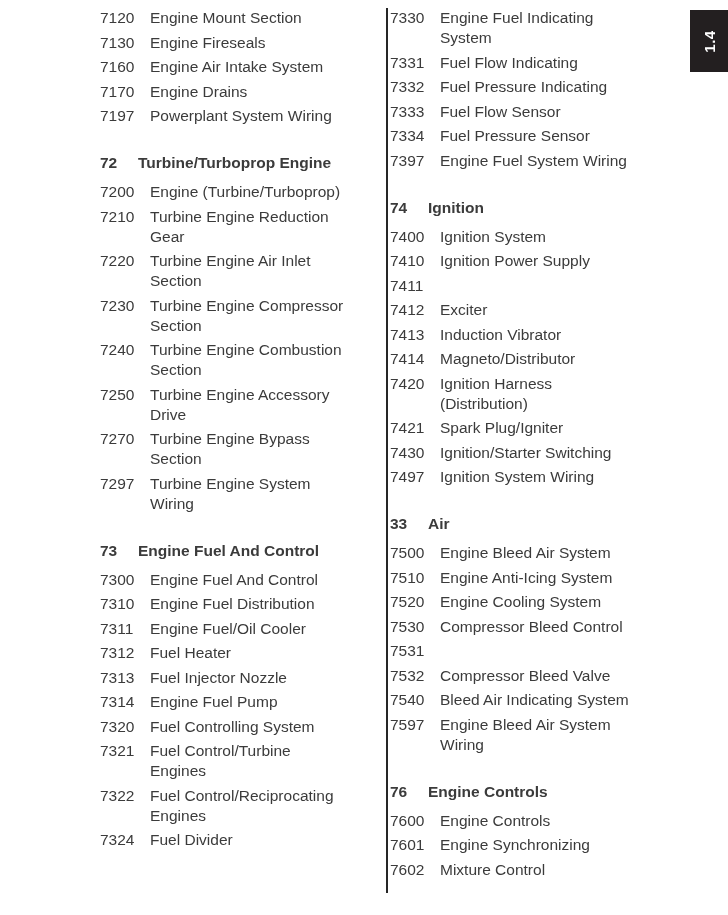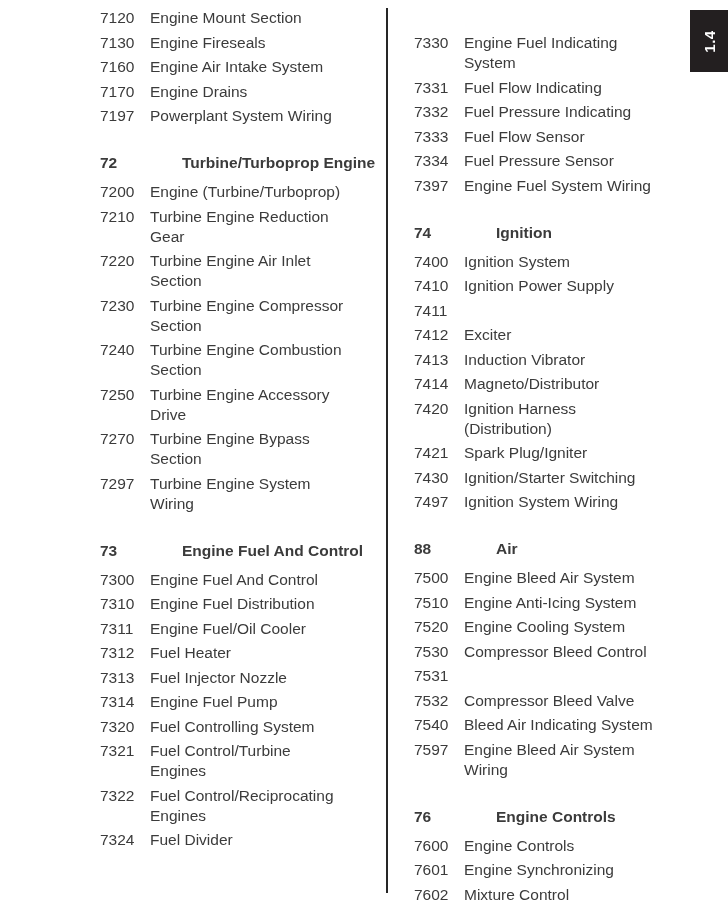"7330" .column.right { left: 414px -> 390px; margin-top: 25px -> none }
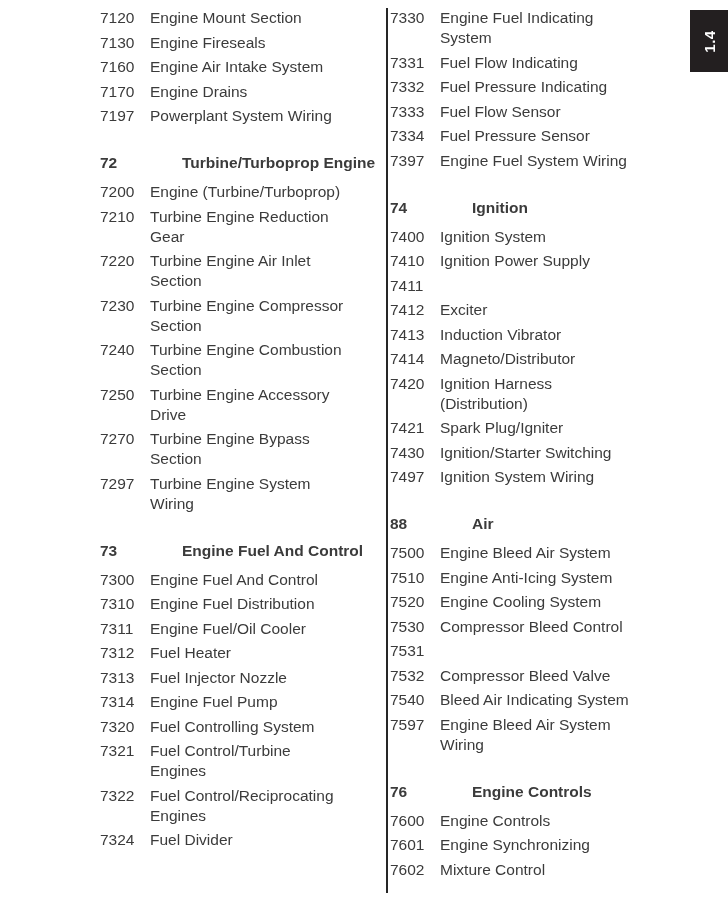"72" .section-head { gap: 44px -> none }
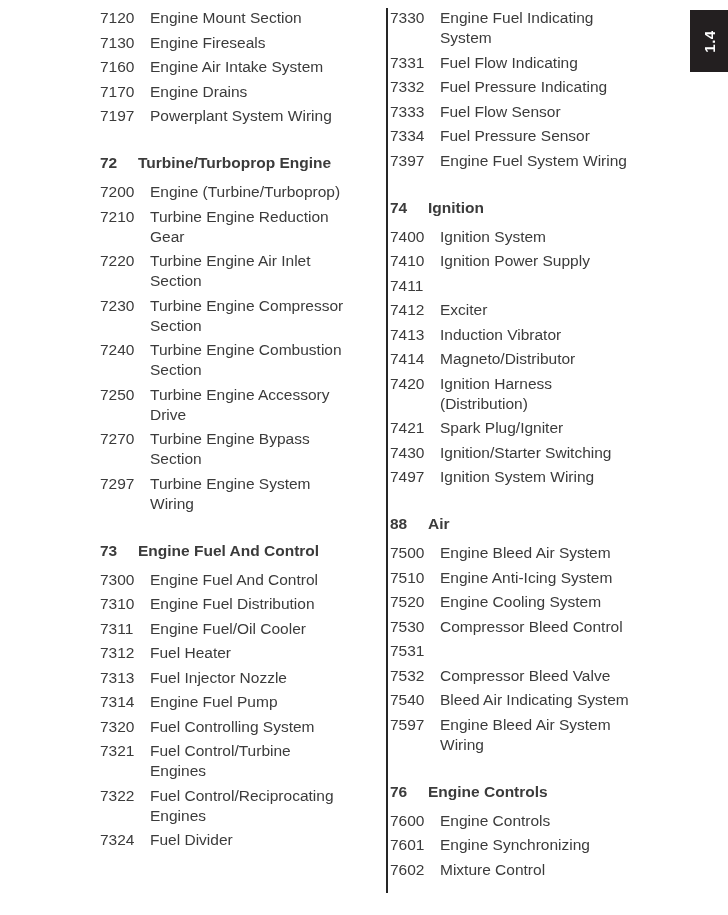"88" span.sec-num { text: 88 -> 33 }
